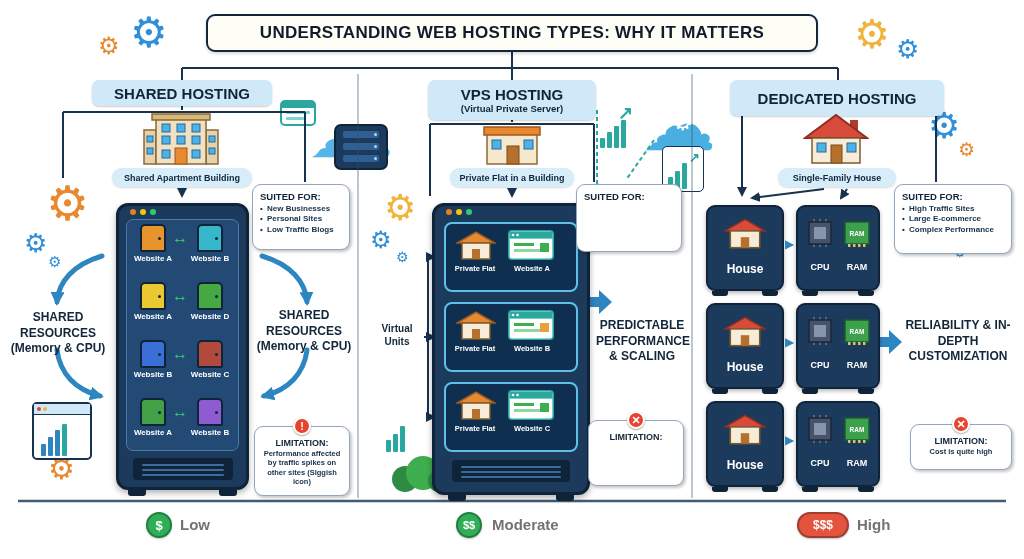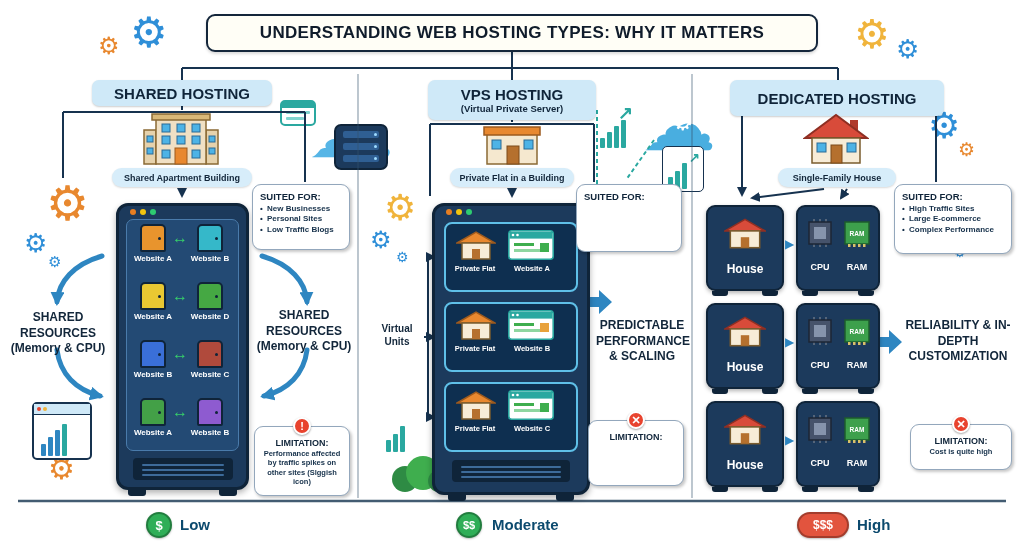"Low" .cost-label { color: #0c4a6e -> #737373 }
